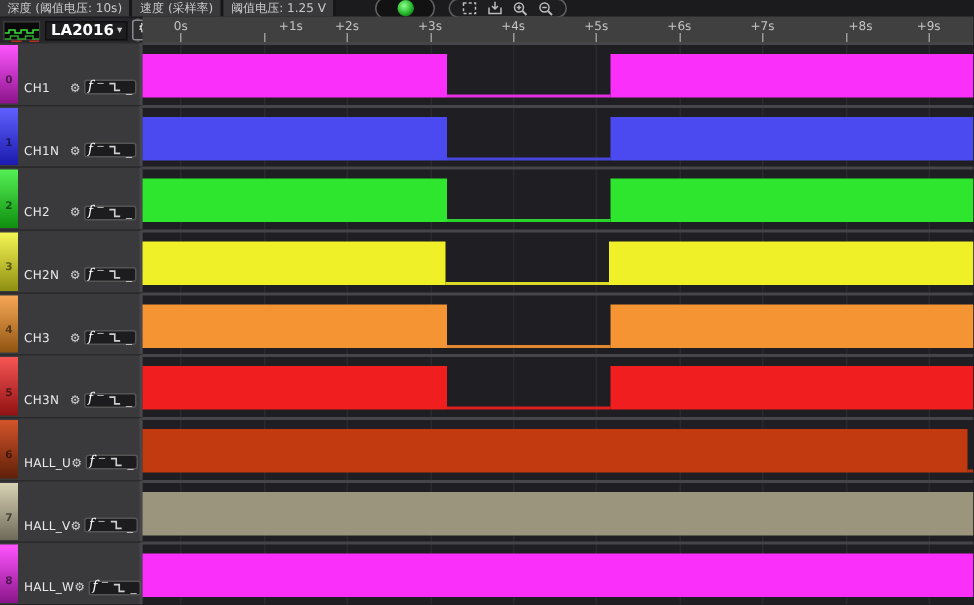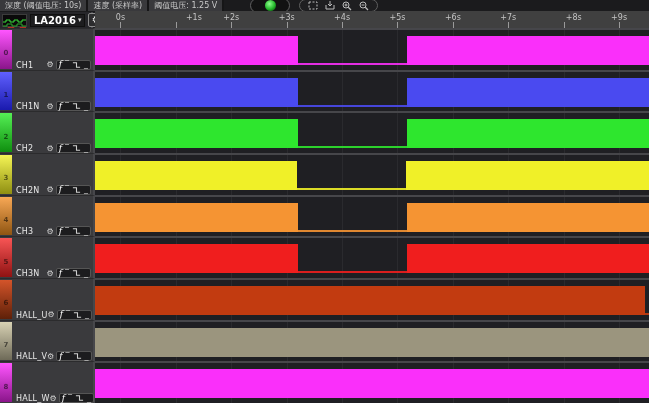"CH1" .ch-head { align-items: flex-end -> center }
